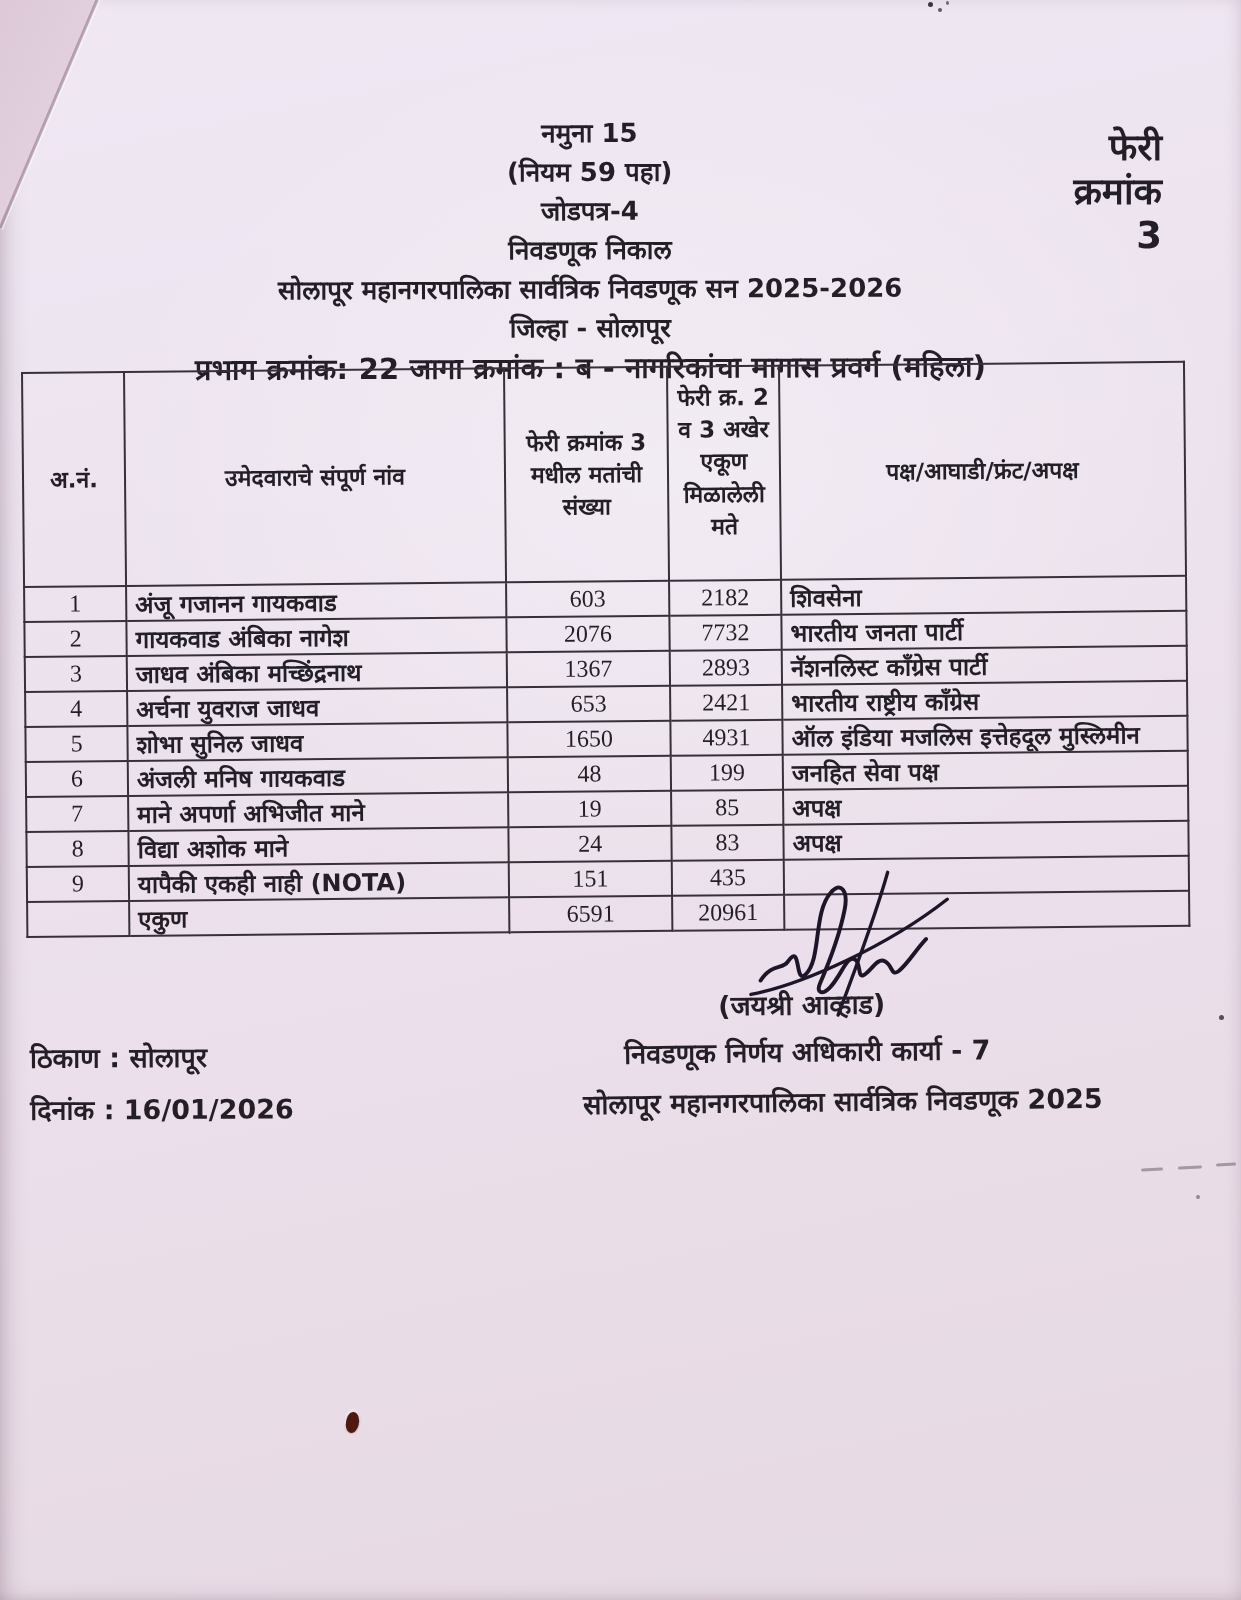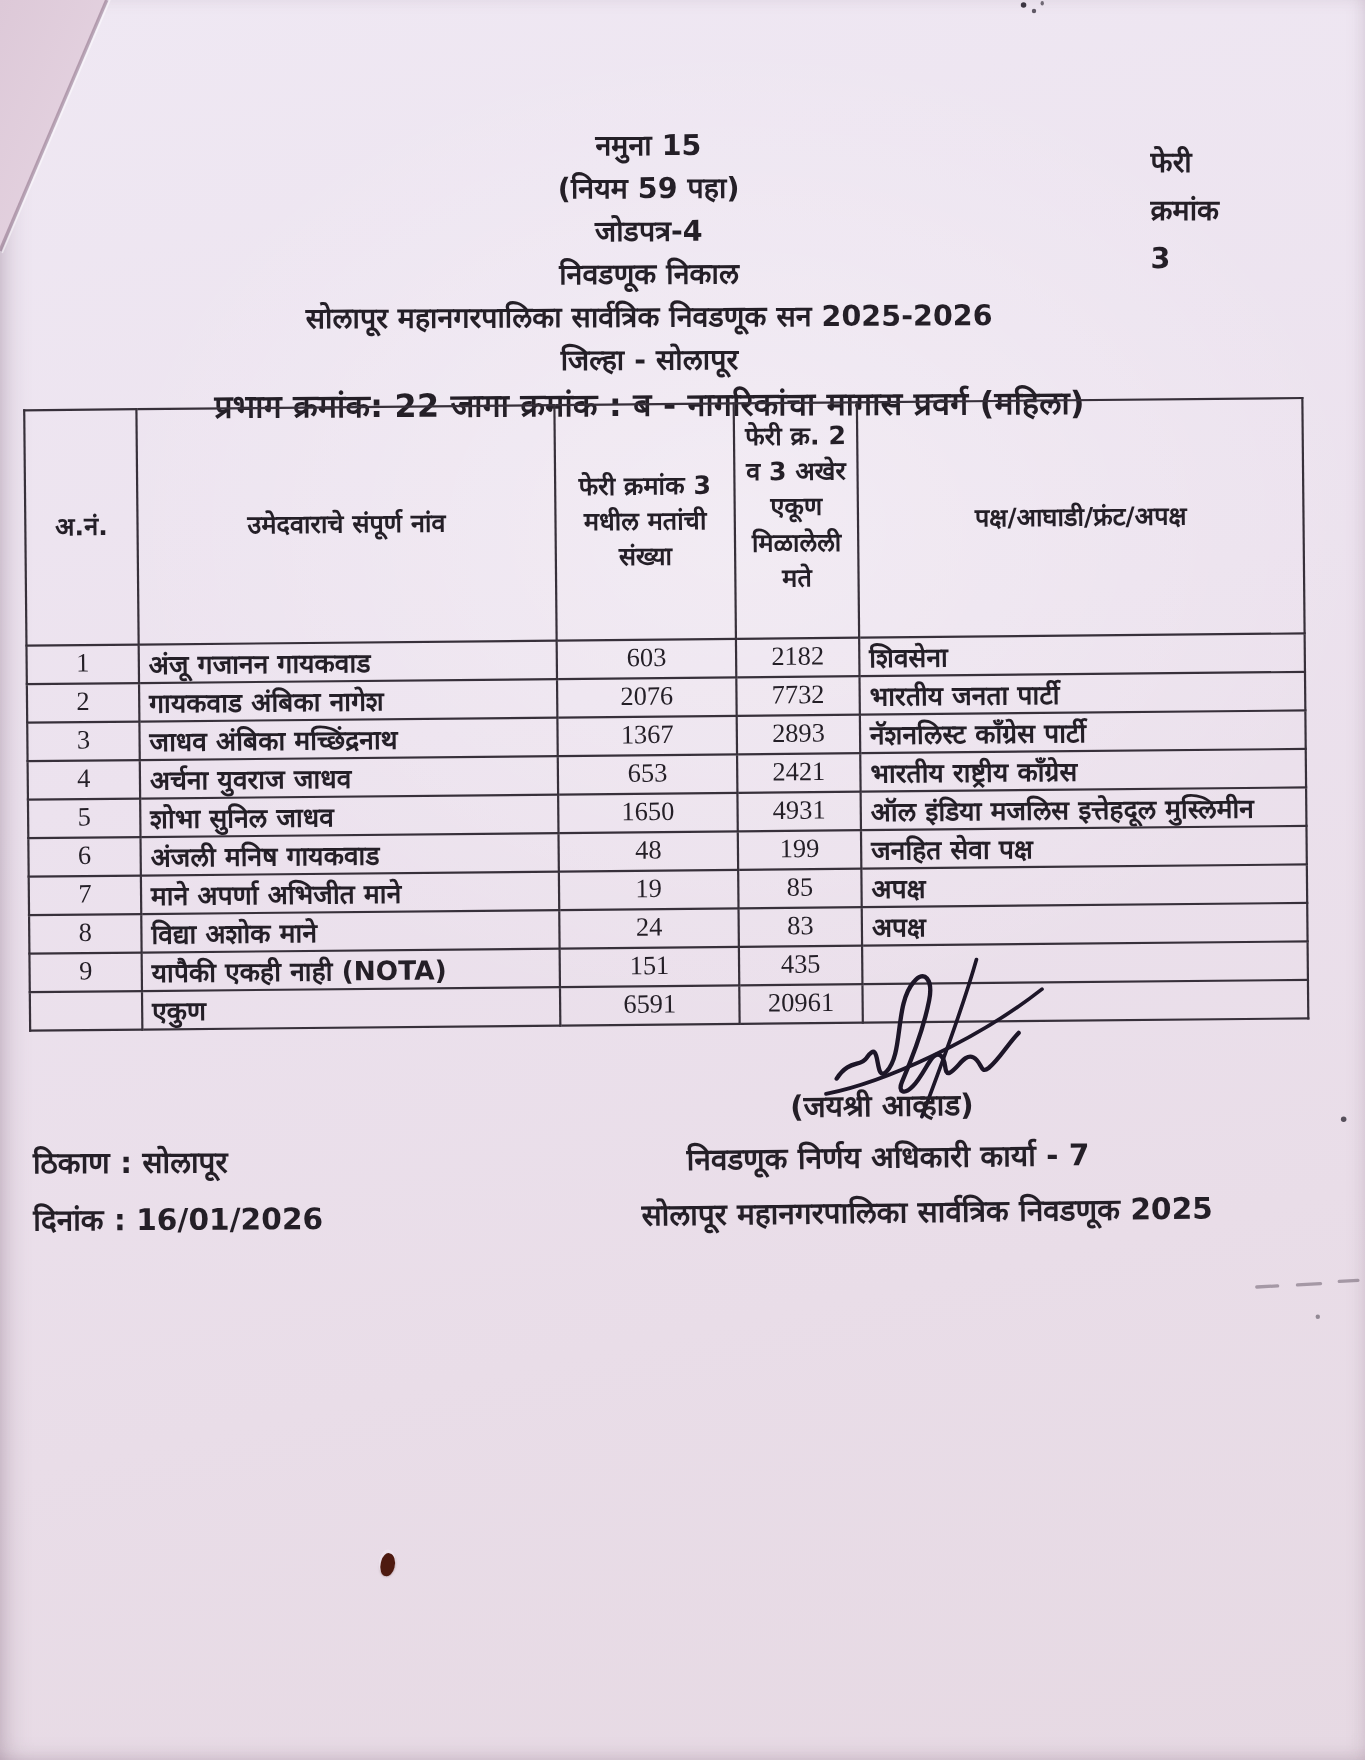"फेरी" .round-box { font-size: 26px -> 37px; left: 1046px -> 1022px; text-align: left -> right }
